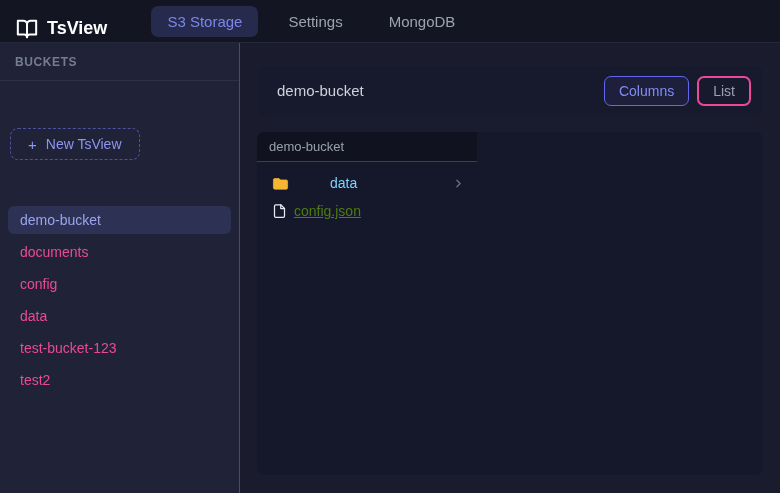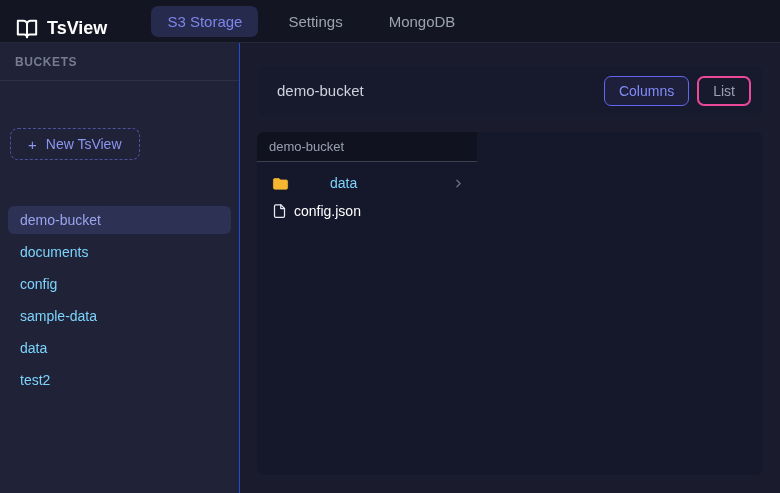"config.json" .entry-row.file { color: #ffffff -> #4d7c0f; text-decoration: none -> underline }
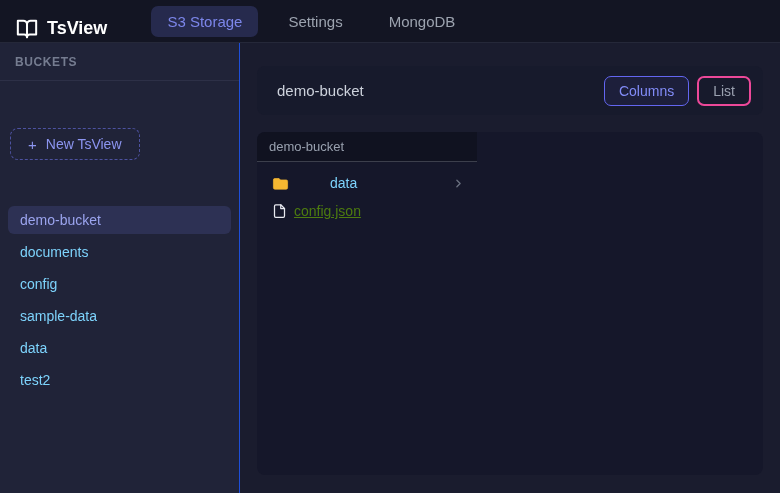"documents" .bucket-item { color: #7dd3fc -> #ec4899 }
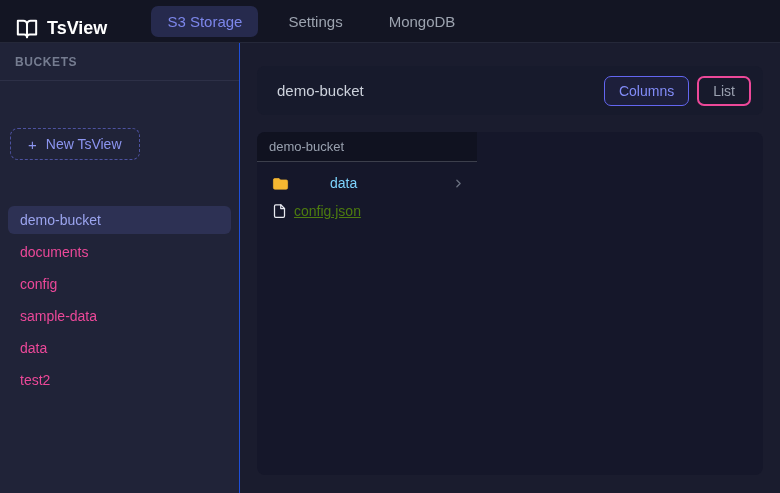"sample-data" li.bucket-item { html: <li>sample-data</li> -> none }
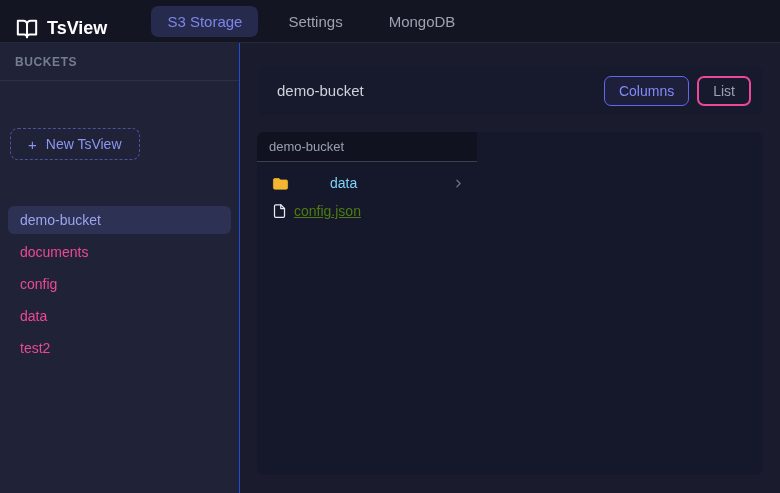"test-bucket-123" li.bucket-item { html: none -> <li>test-bucket-123</li> }
